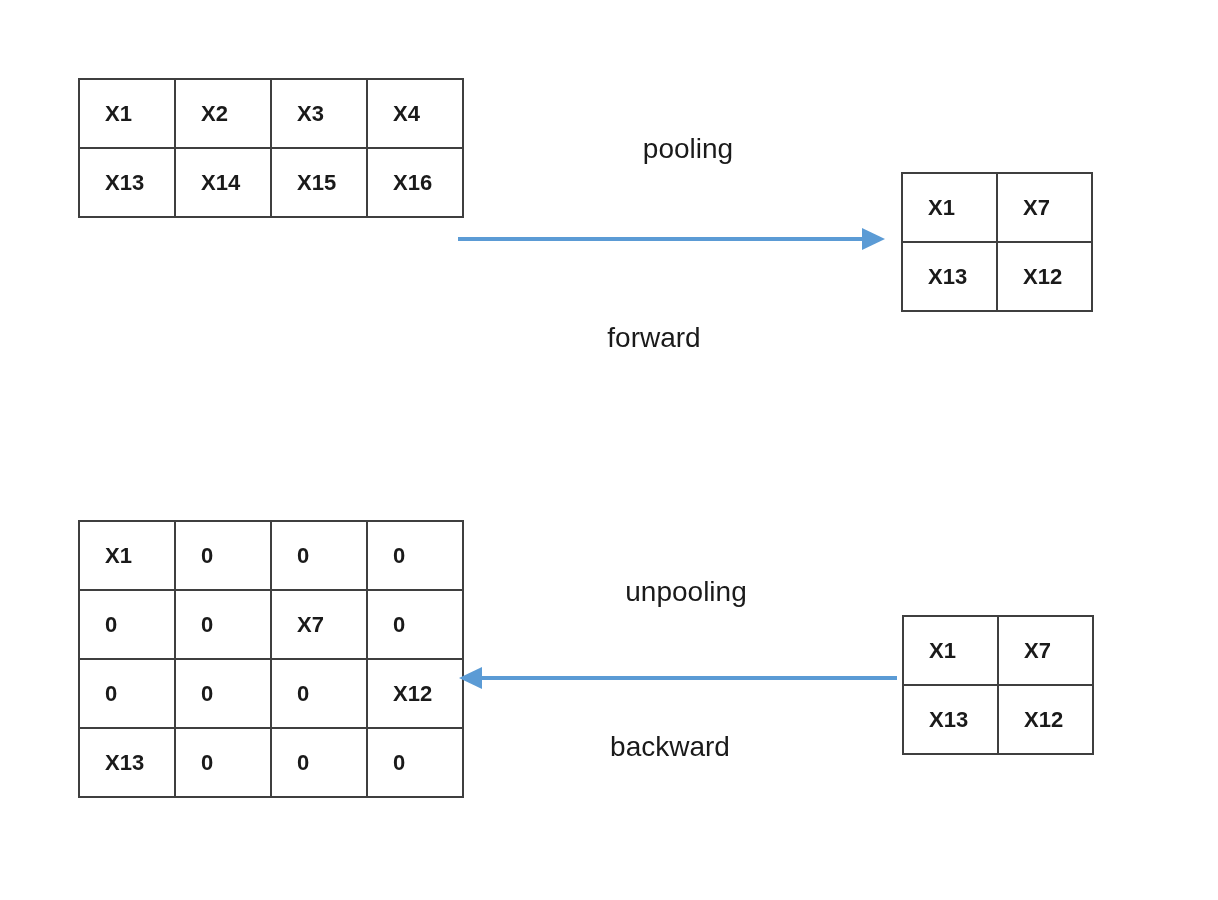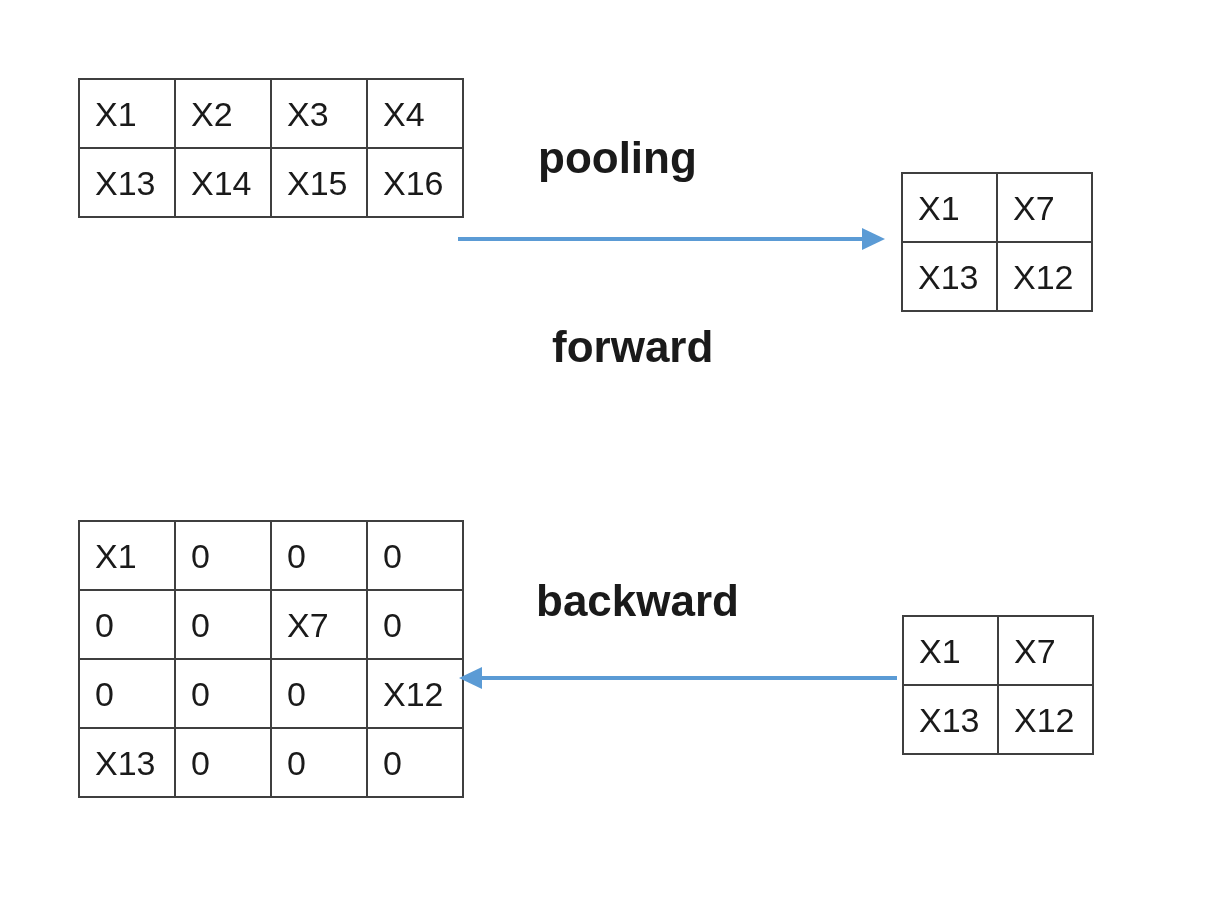"X1" table.grid td { font-size: 34px -> 22px; font-weight: none -> bold; padding: 0 0 0 15px -> 0 0 0 25px }
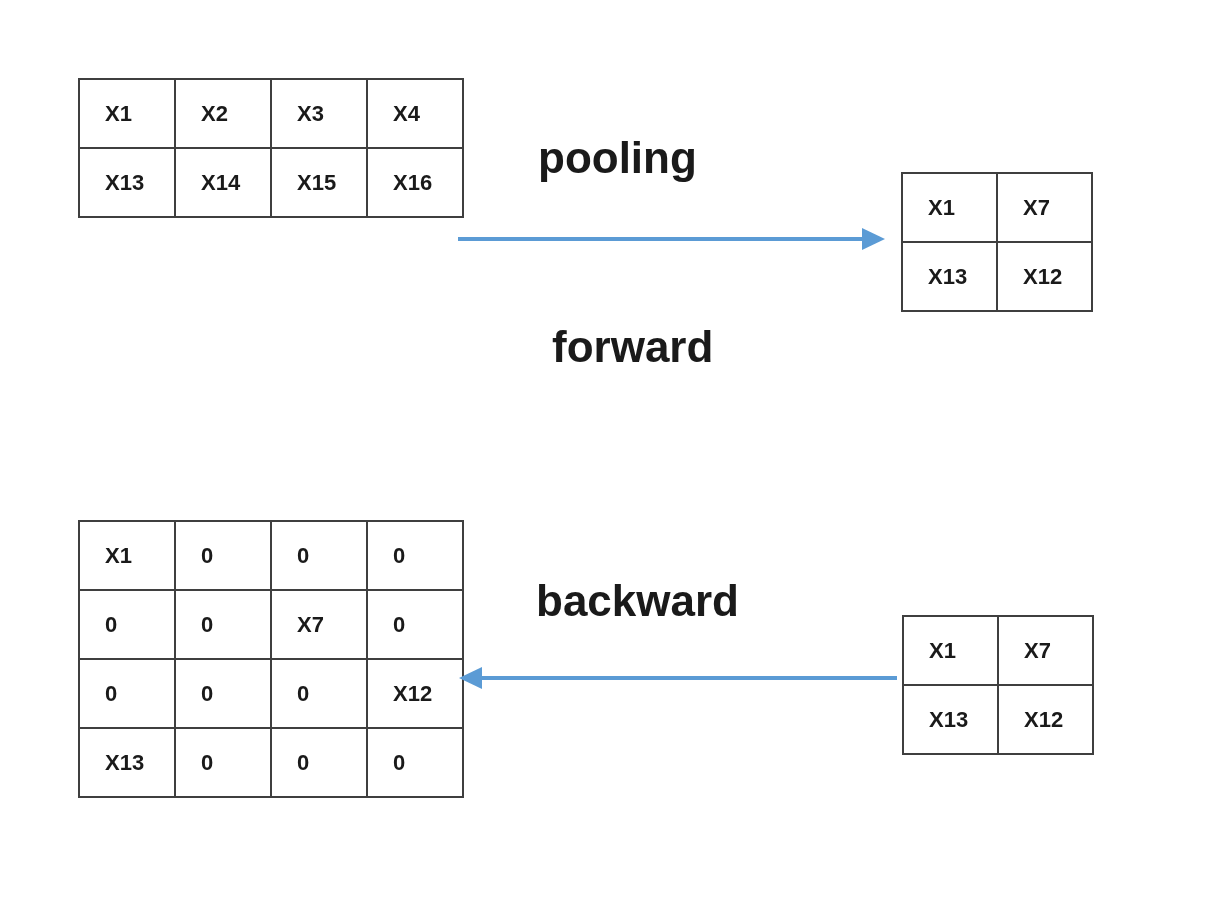"pooling" .label { font-size: 44px -> 28px; font-weight: bold -> none; text-align: none -> center }
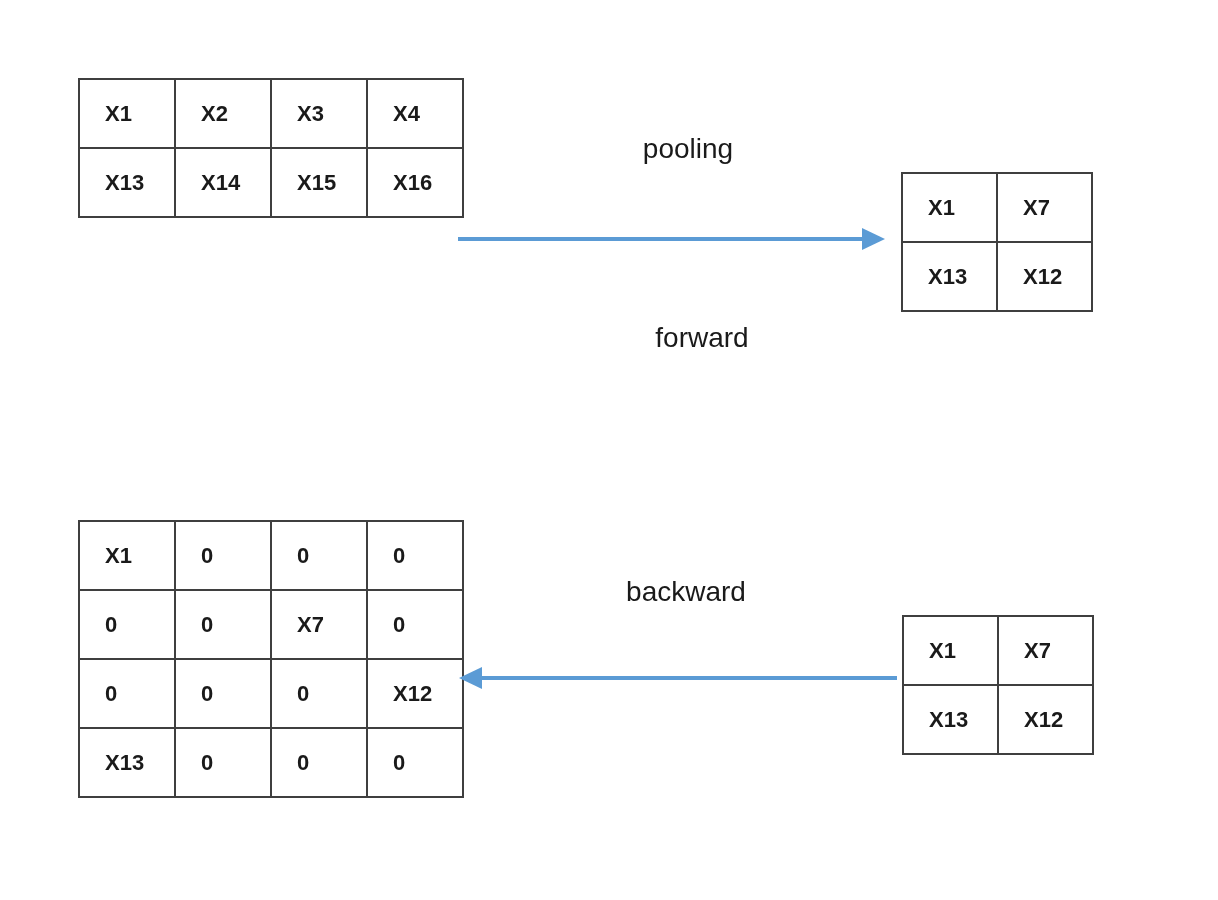"forward" #lbl-forward { left: 552px -> 504px }
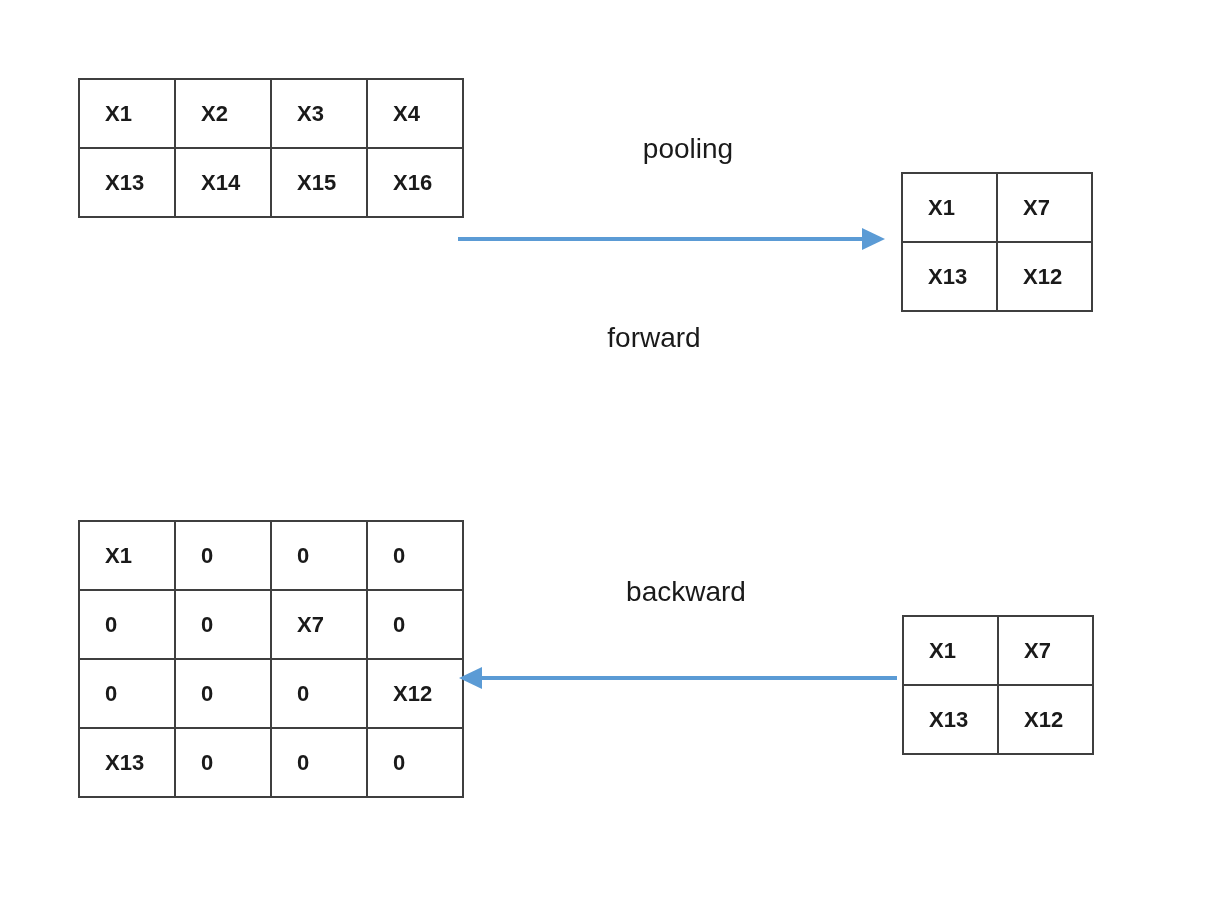"backward" div.label { text: backward -> unpooling }
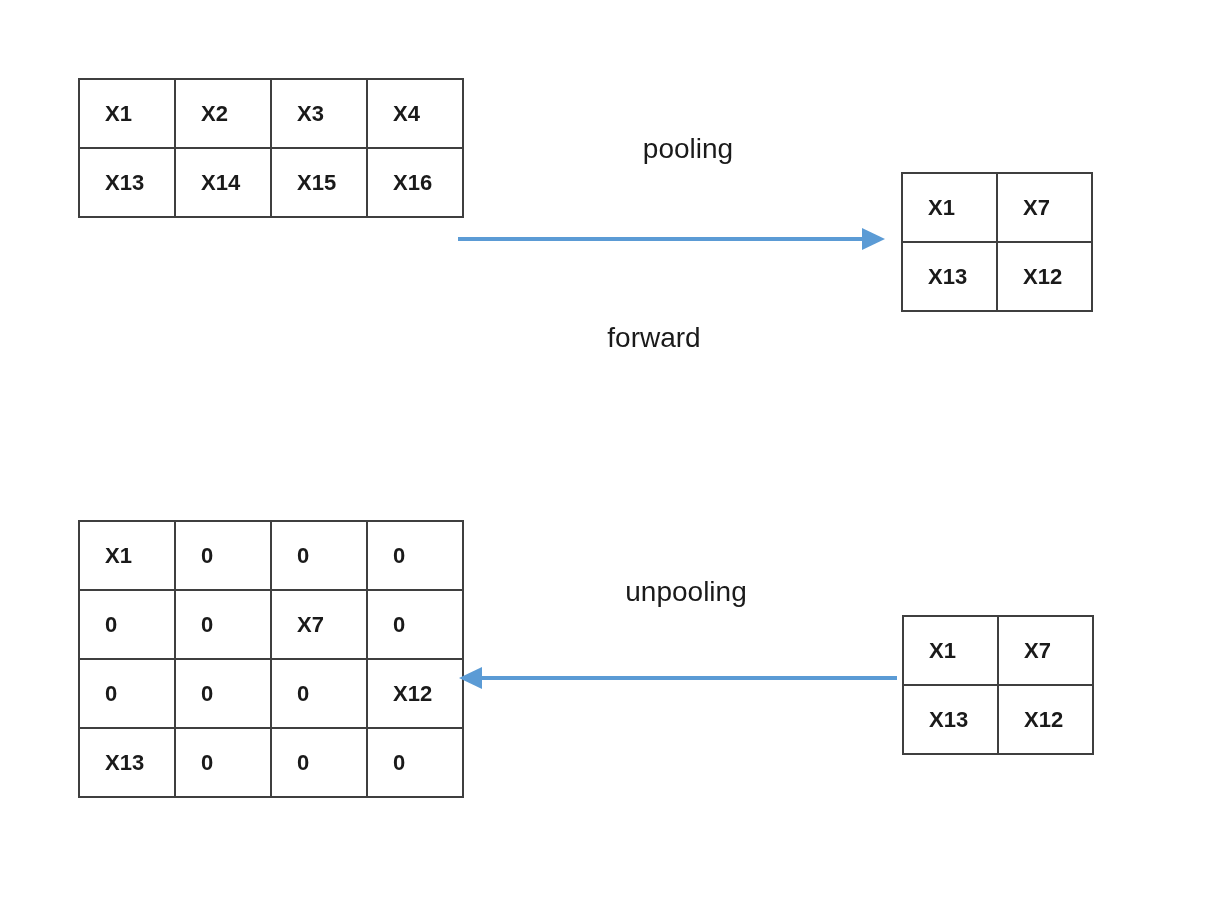"backward" div.label { html: none -> <div>backward</div> }
